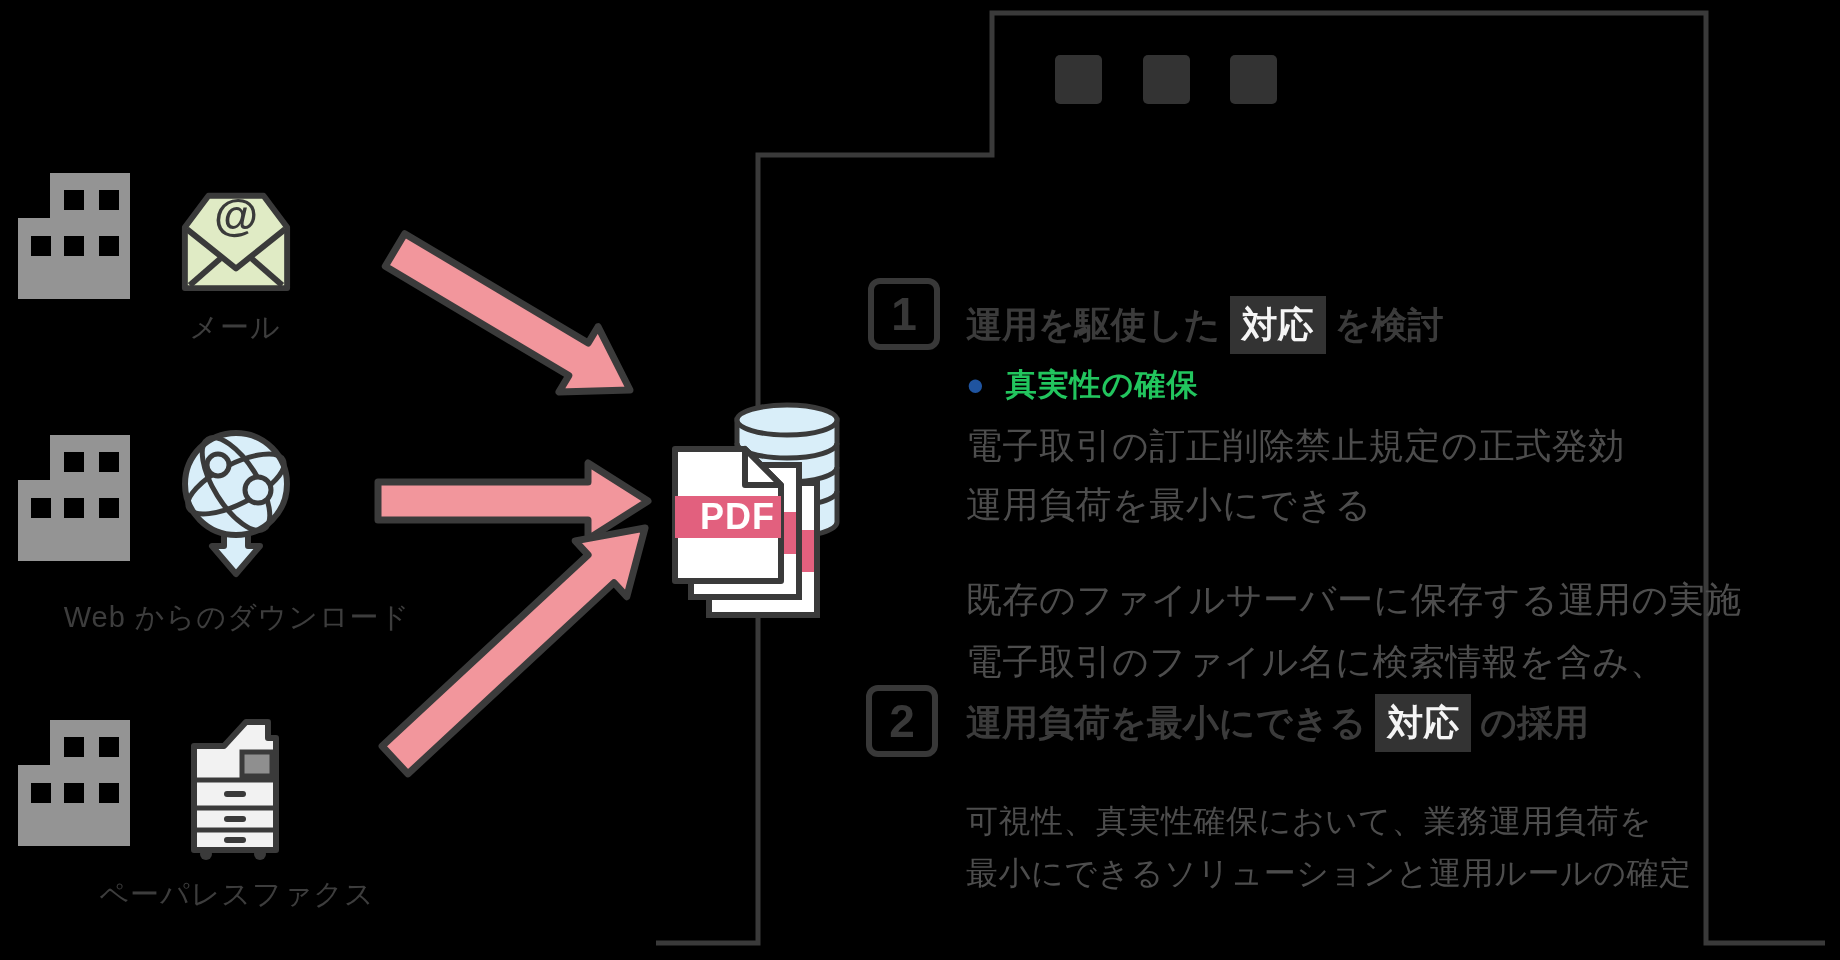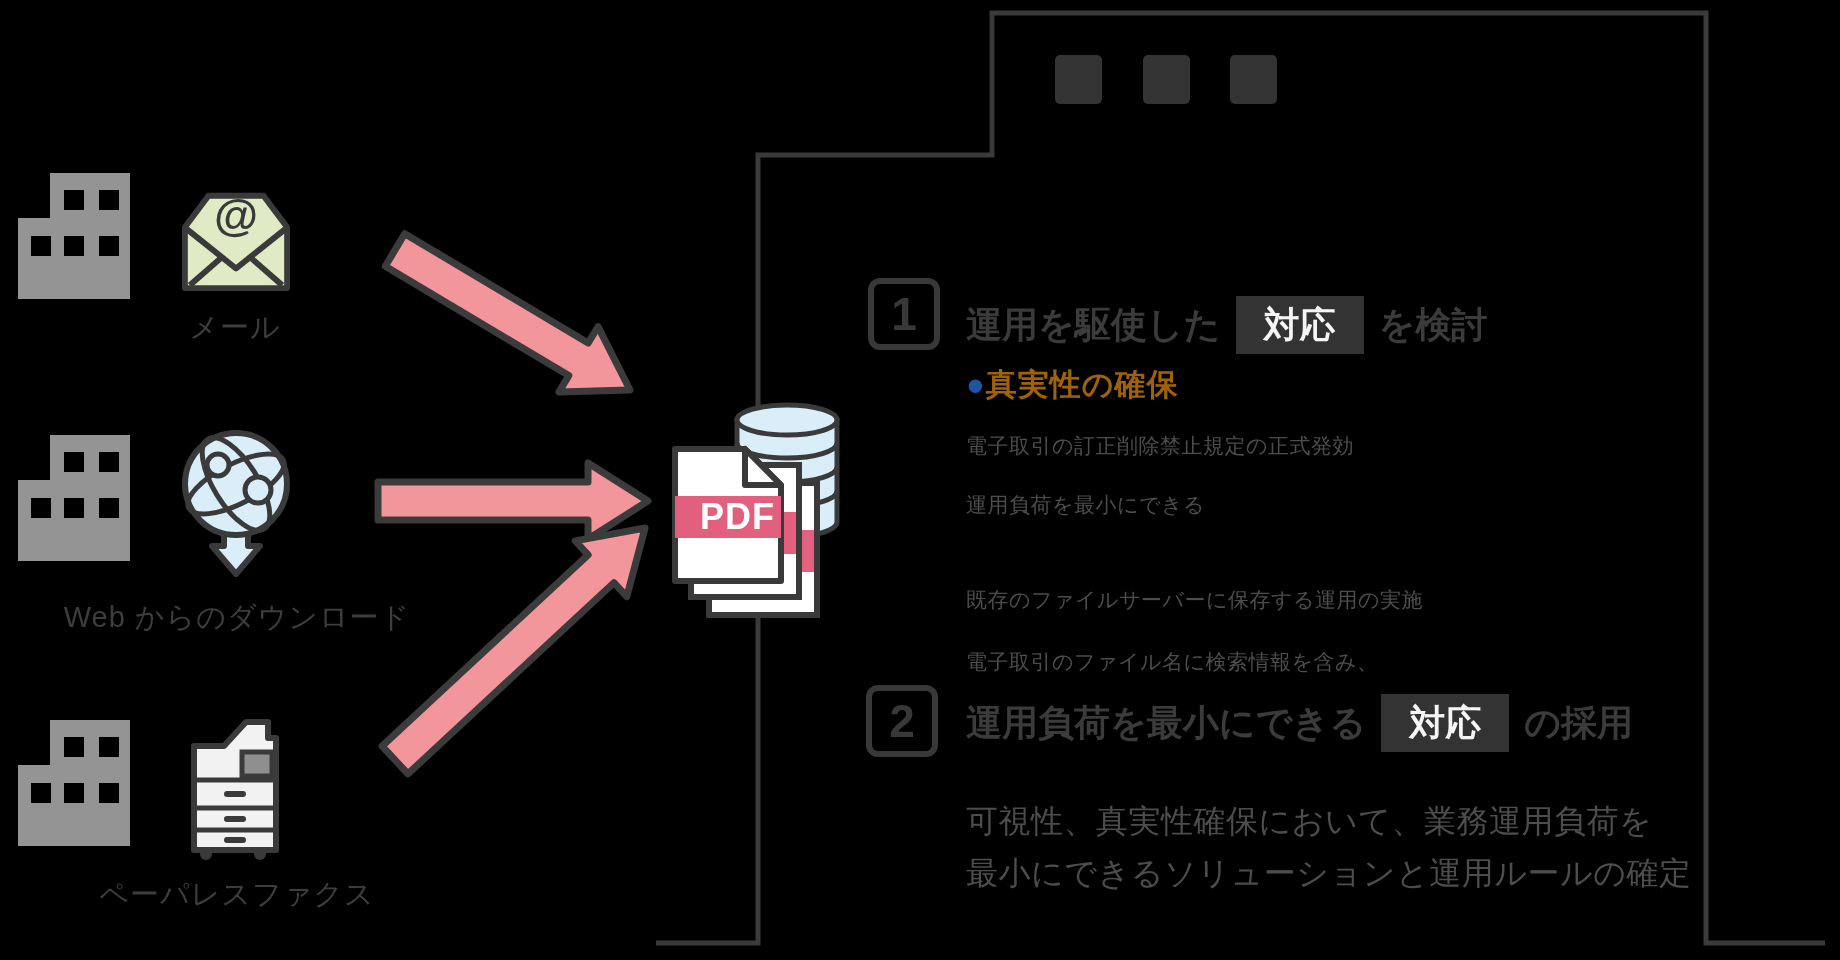"運用を駆使した" .sec-title { gap: 15px -> 9px }
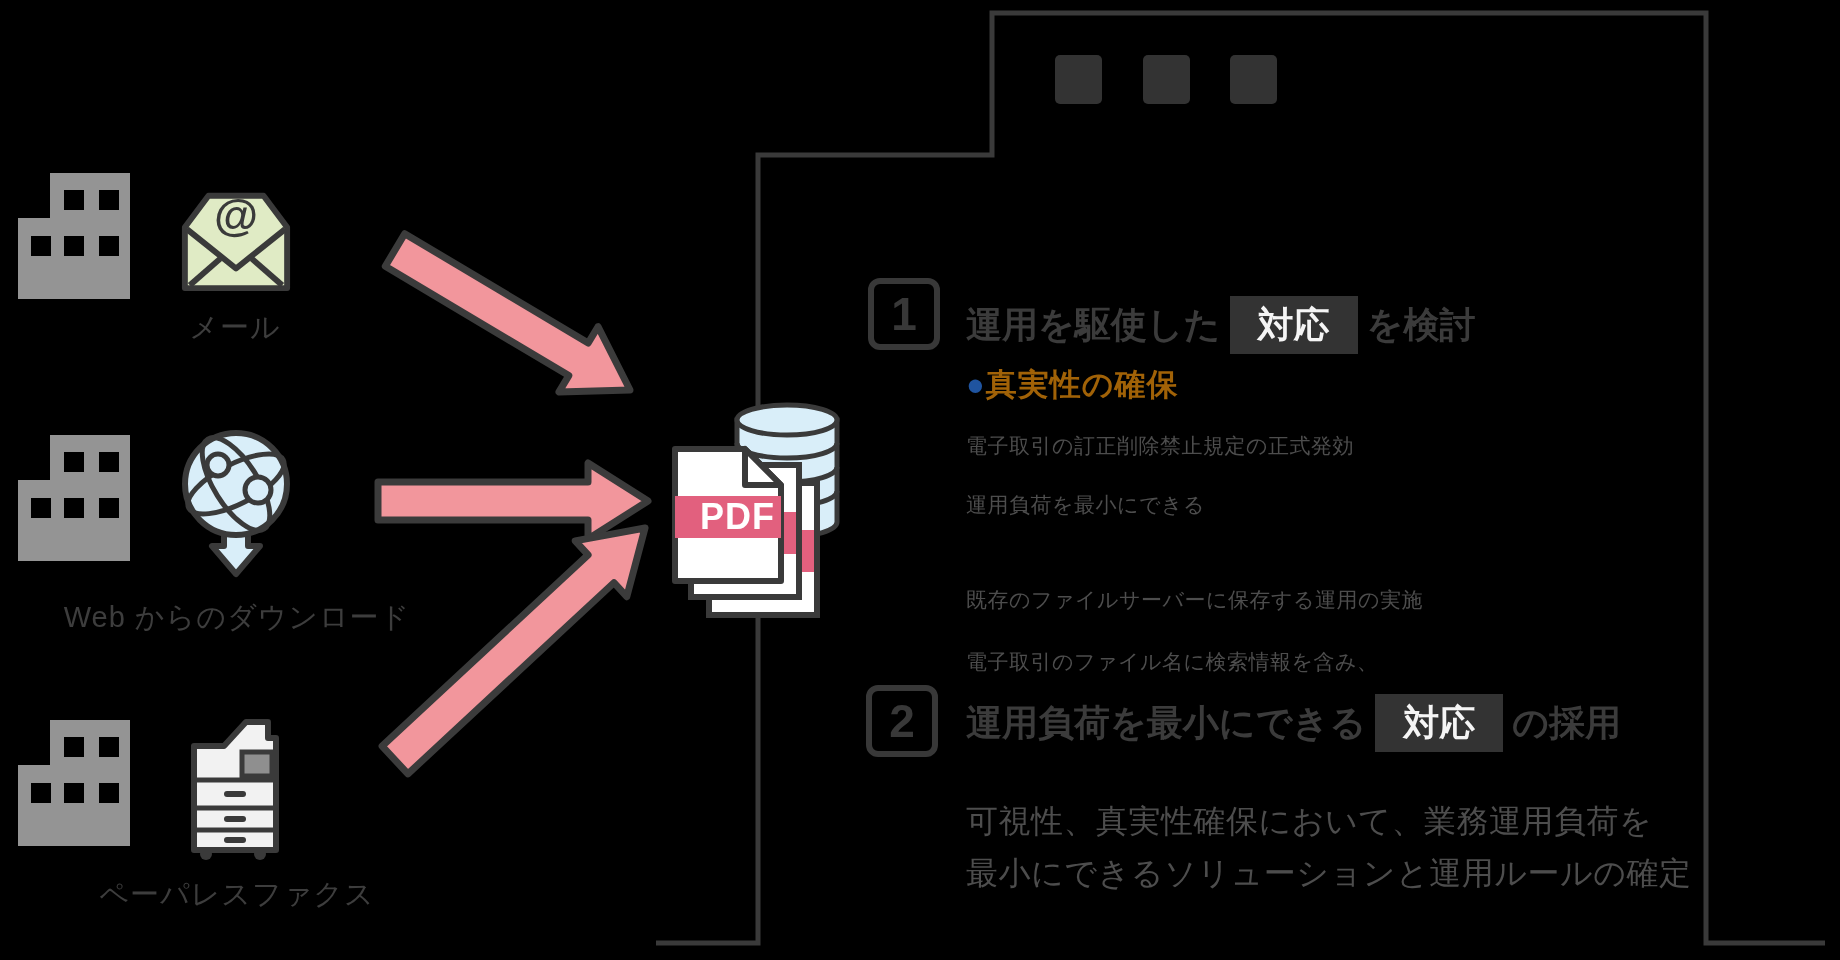"対応" .title-badge { padding: 11px 28px -> 11px 12px }
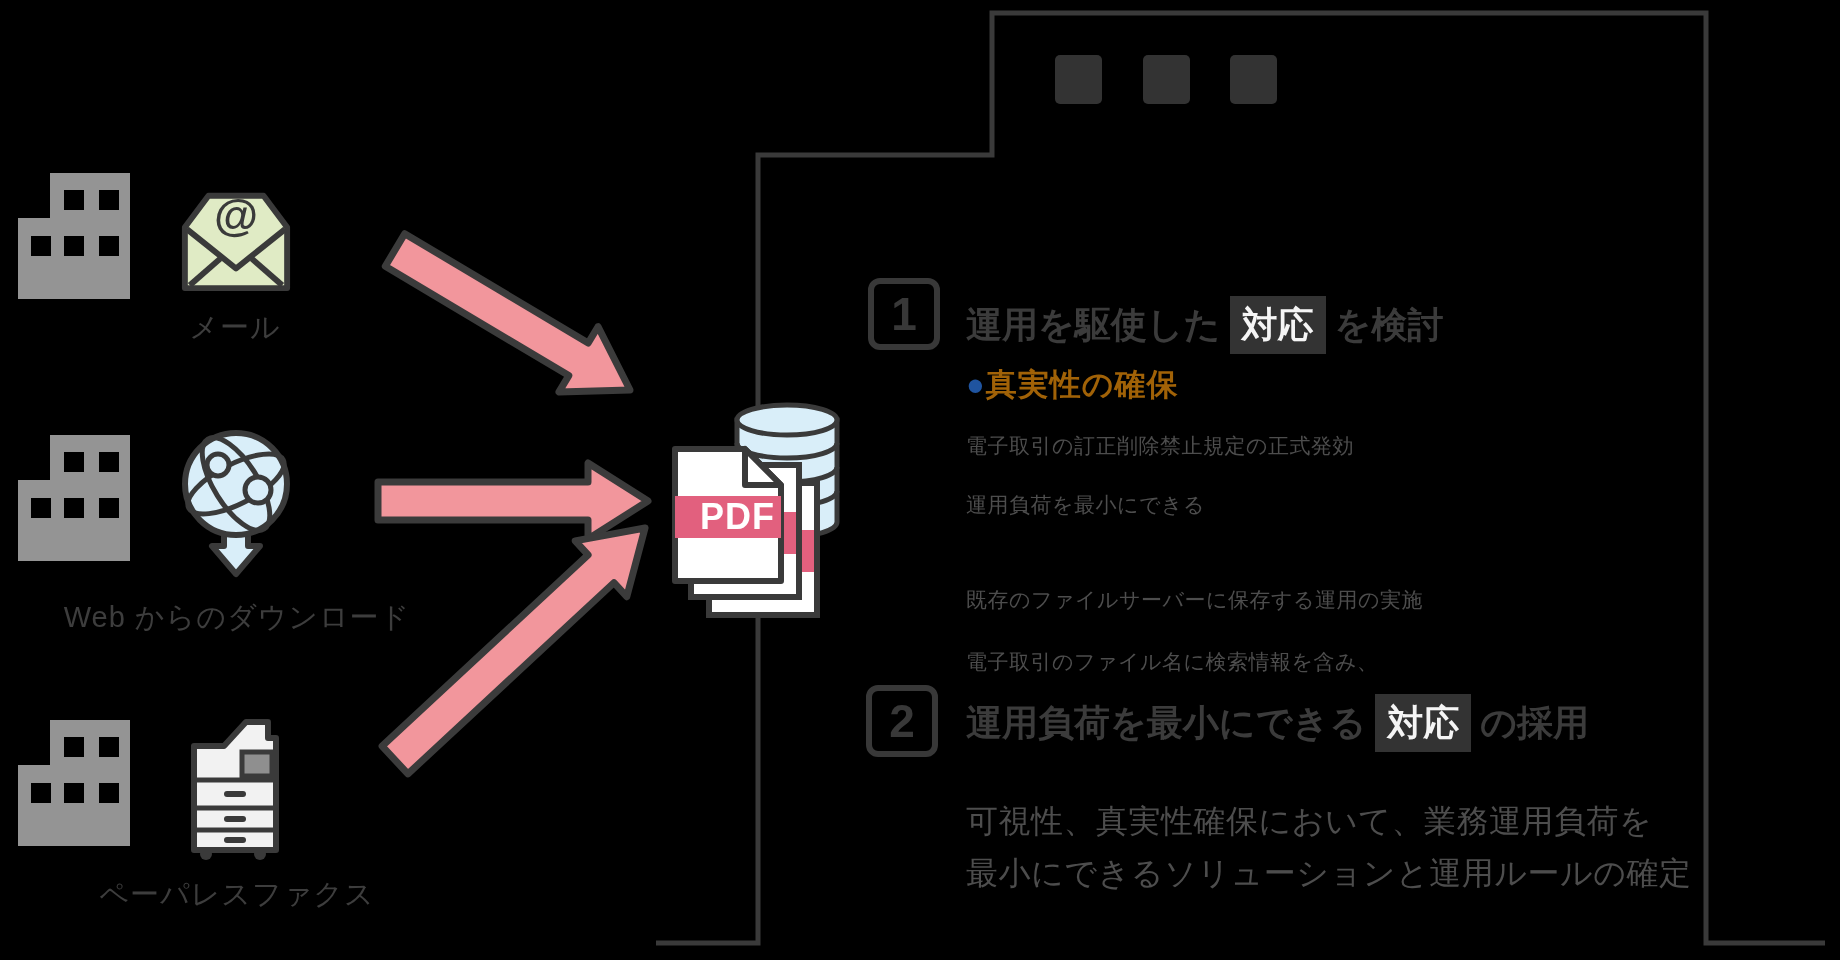"真実性の確保" span { color: #a16207 -> #22c55e; margin-left: none -> 20px }
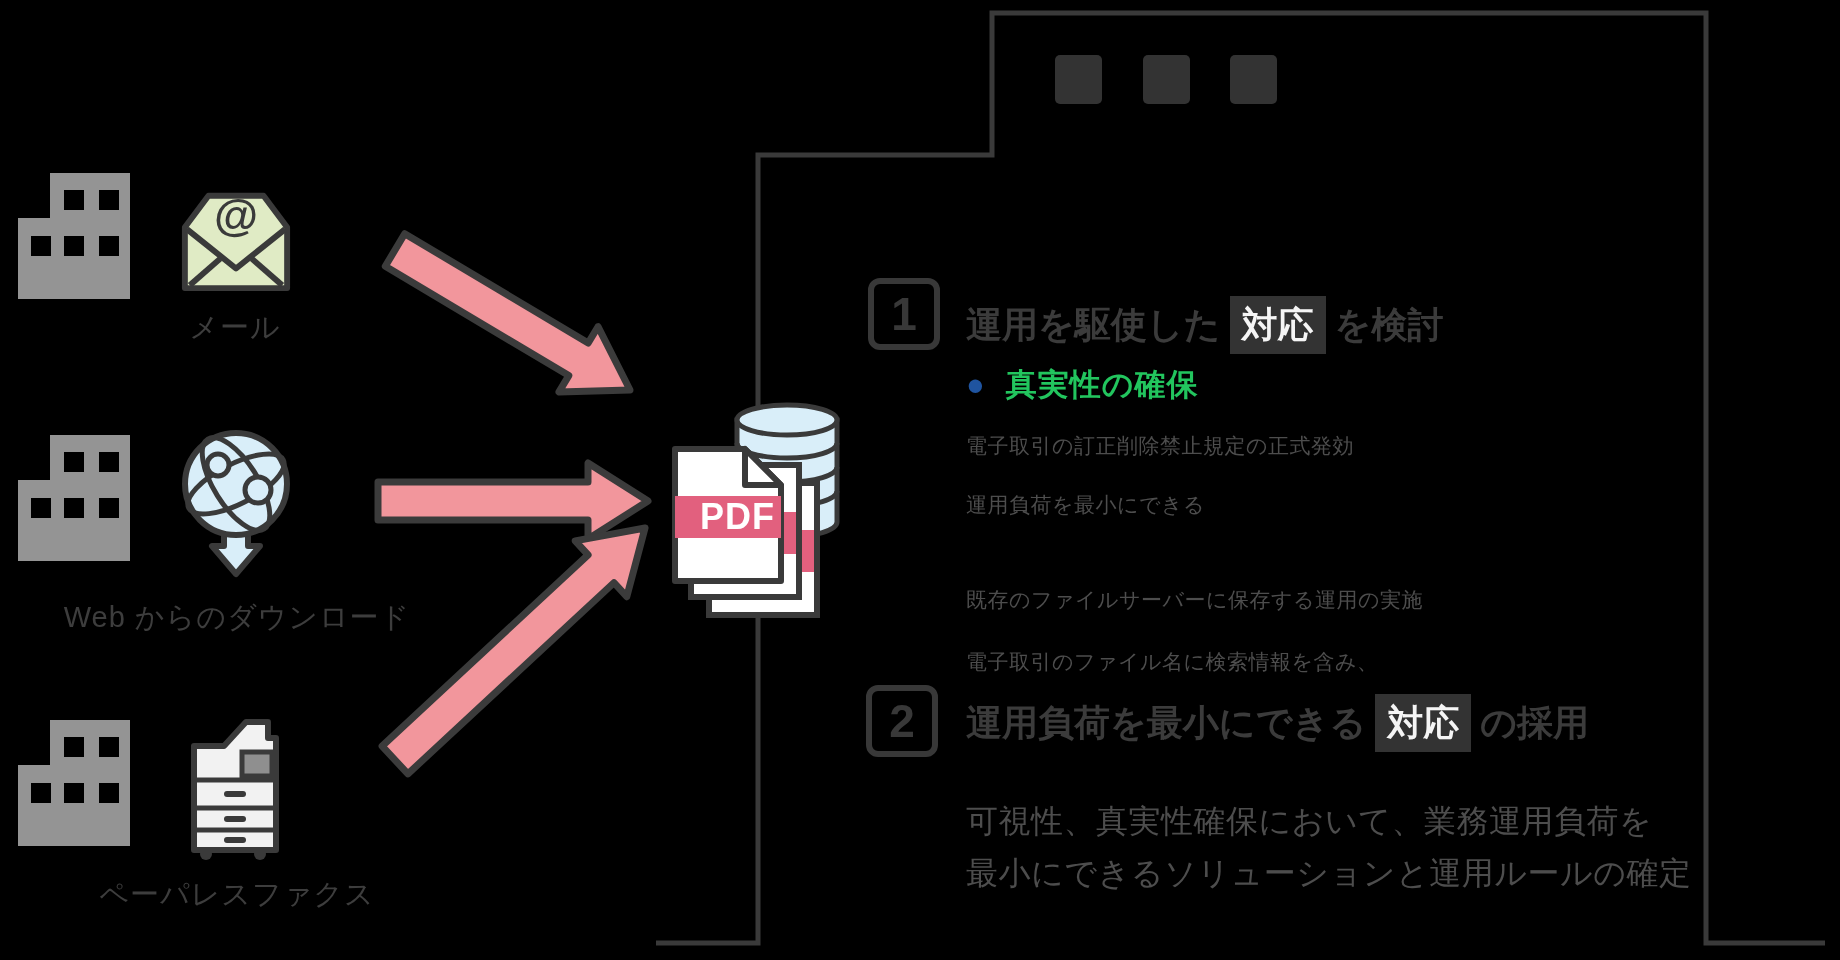"電子取引の訂正削除禁止規定の正式発効" .body-block { font-size: 21px -> 36px }
